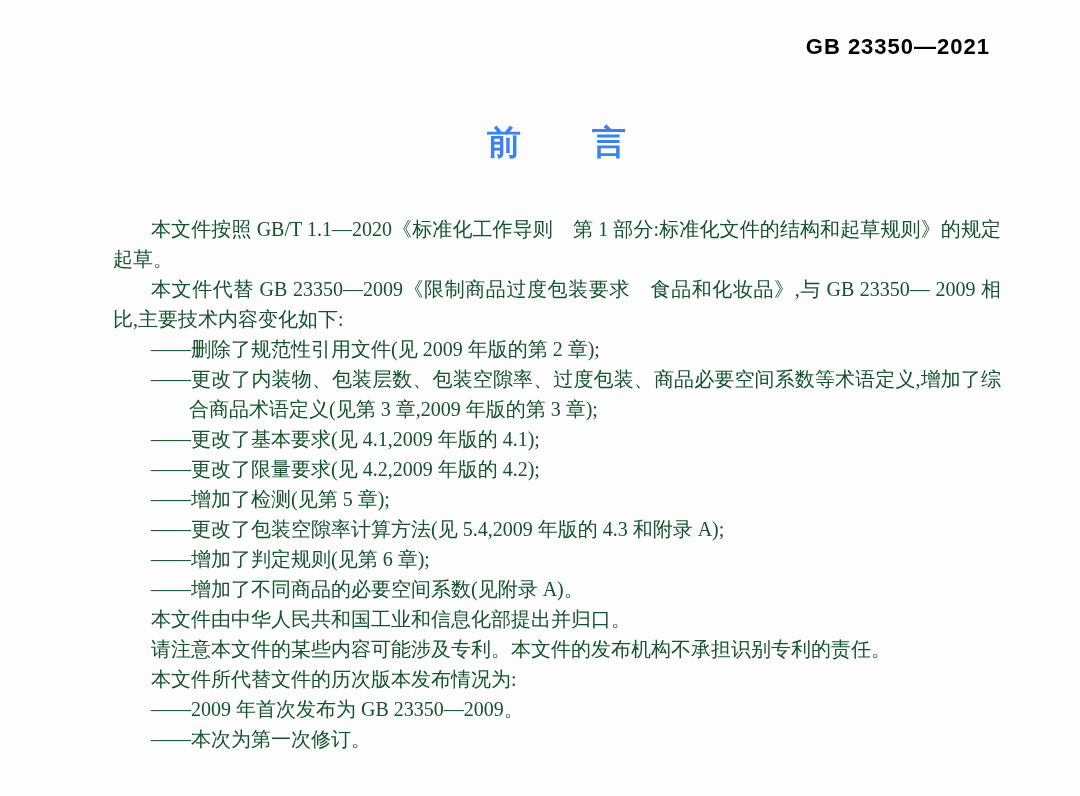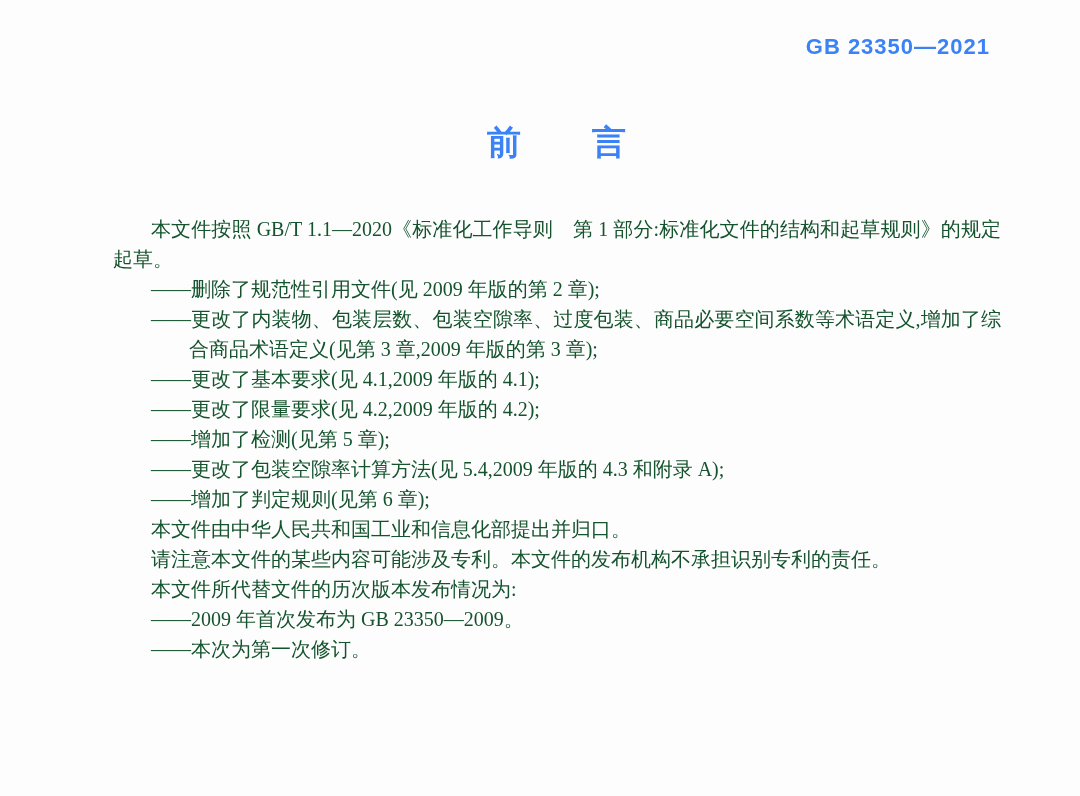"GB 23350—2021" .doc-number { color: #3b82f6 -> #000000 }
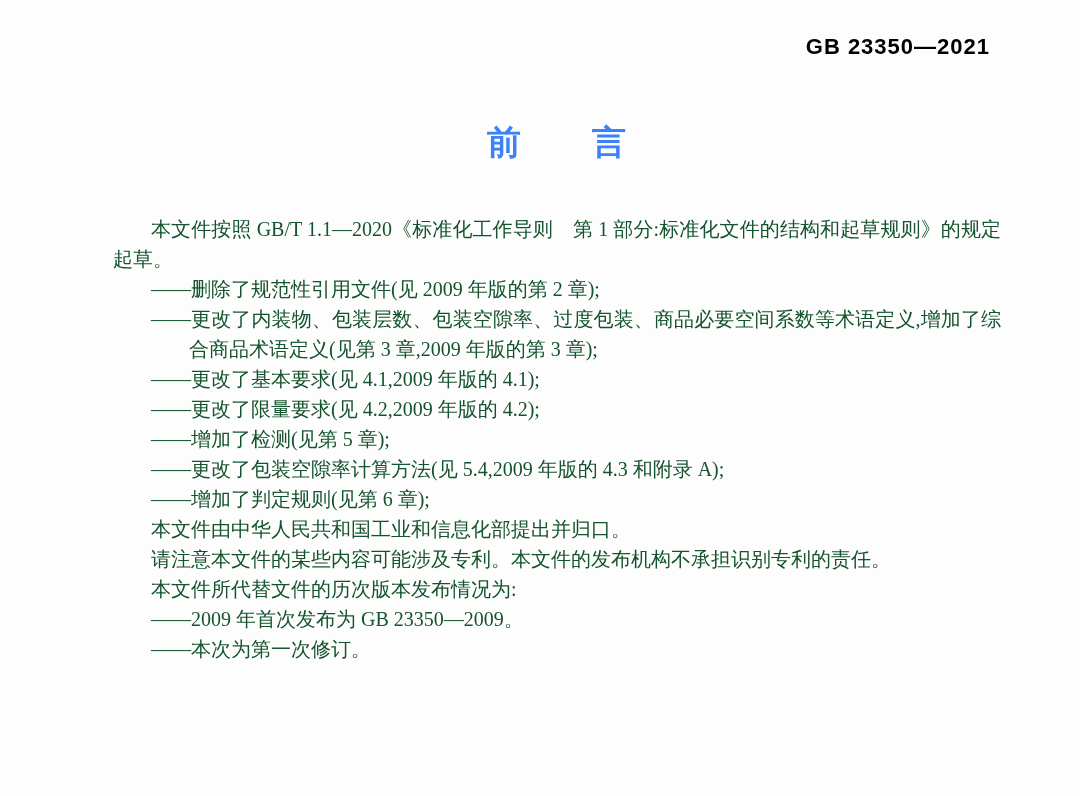"本文件代替 GB 23350—2009《限制商品过度包装要求 食品和化妆品》,与" div.para { html: none -> <div>本文件代替 GB 23350—2009《限制商品过度包装要求 食品和化妆品》,与 GB 23350— 2009 相比,主要技术内容变化如下:</div> }
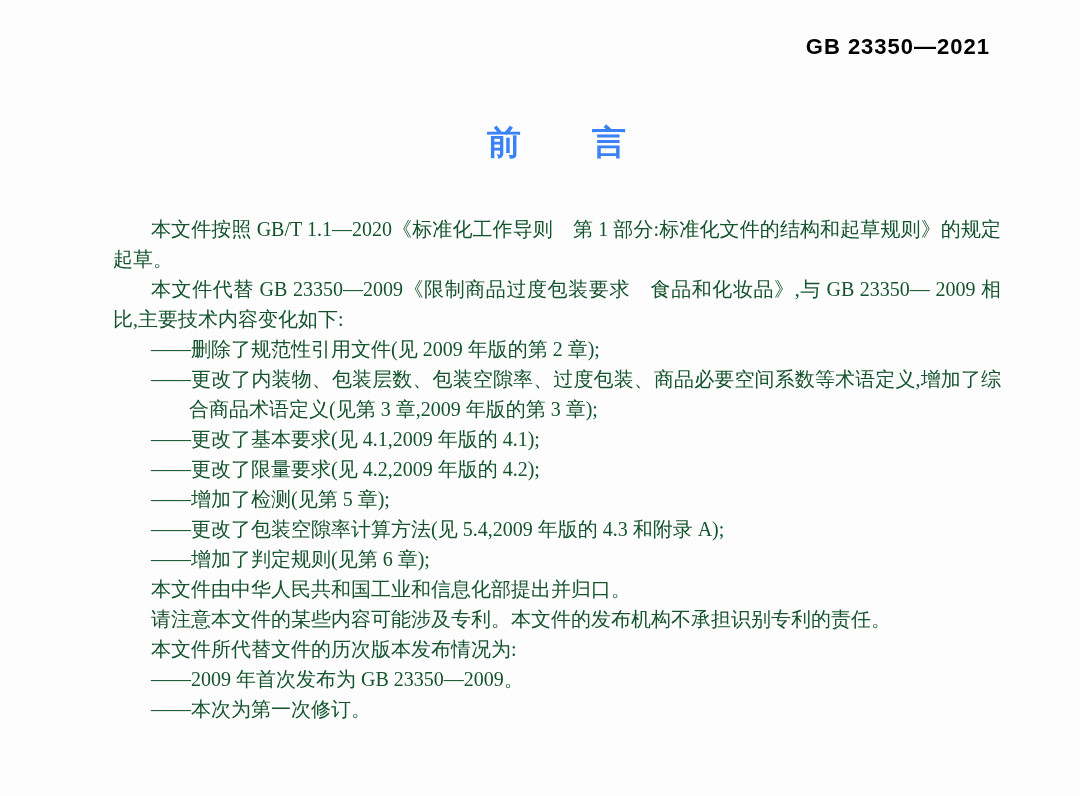"——增加了不同商品的必要空间系数(见附录 A)。" div.dash-item { html: none -> <div>——增加了不同商品的必要空间系数(见附录 A)。</div> }
